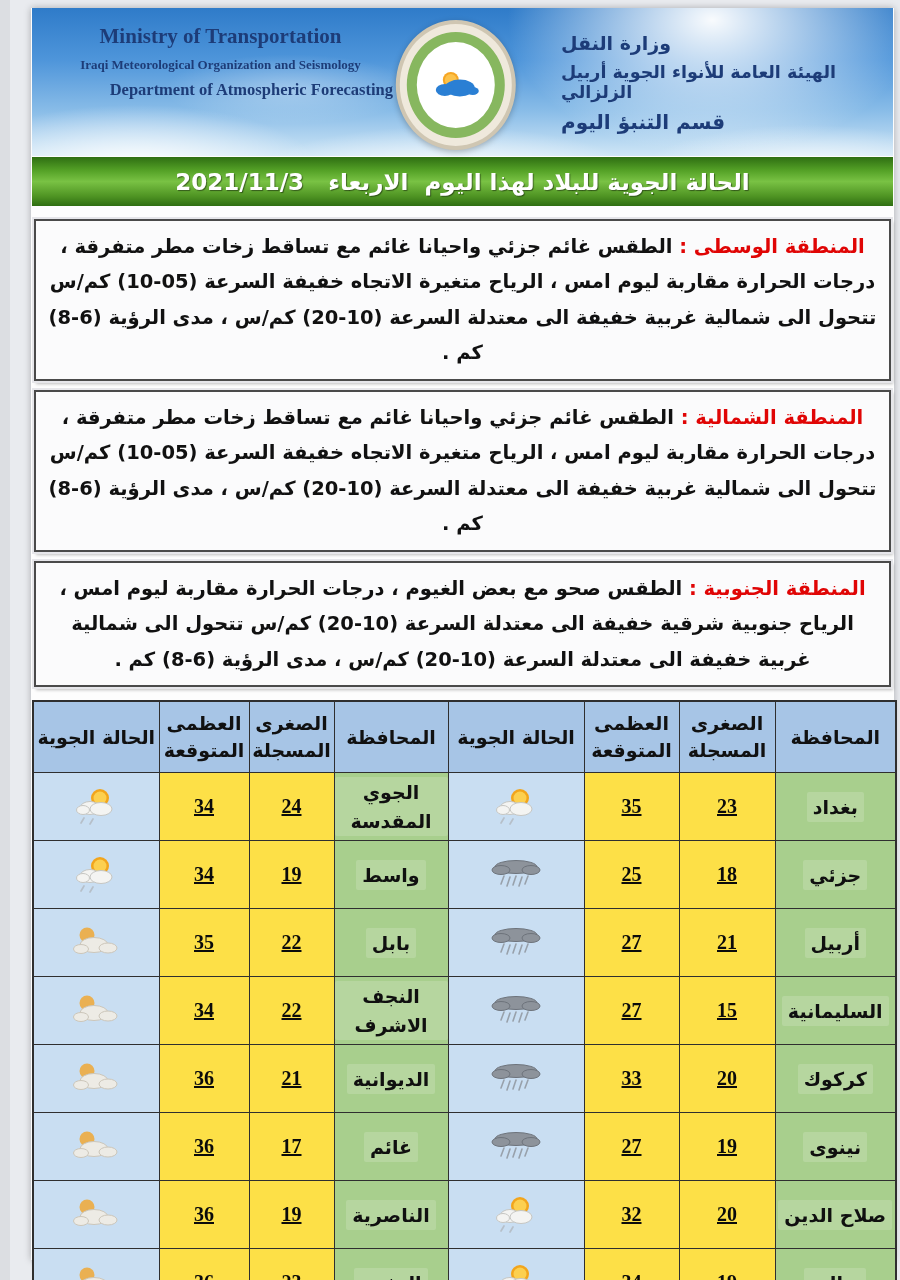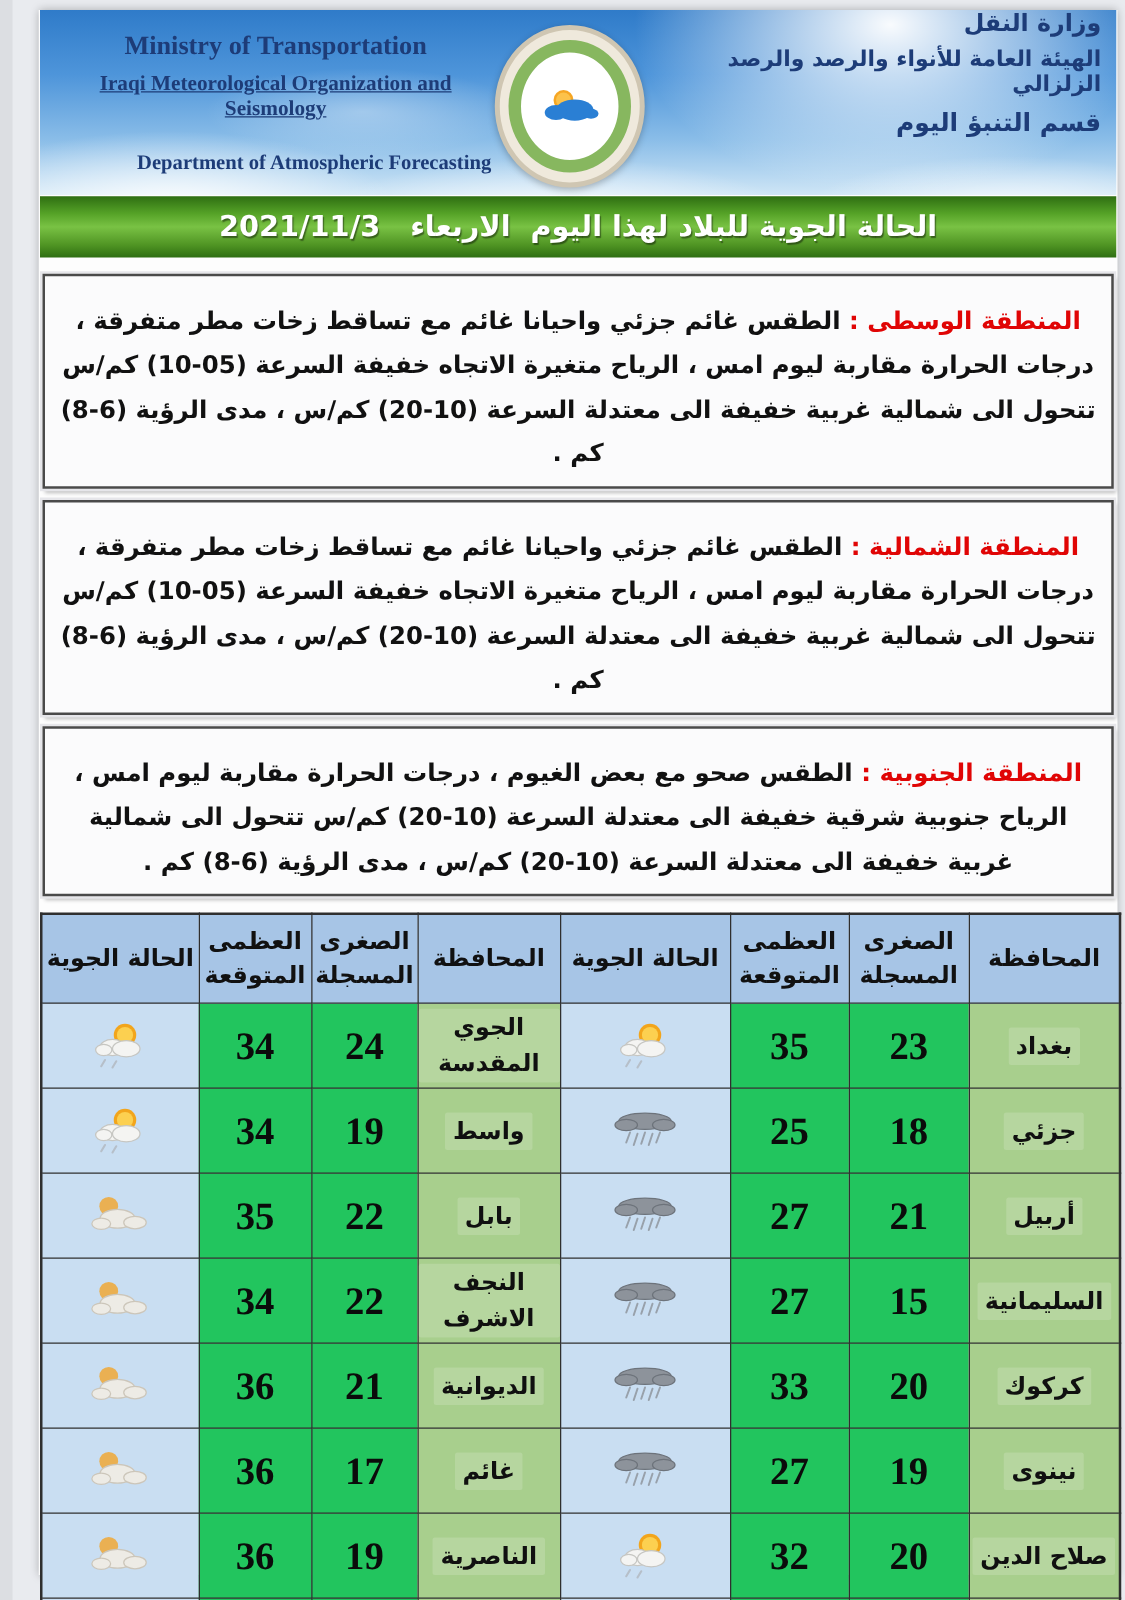"وزارة النقل" .org-ar { text-align: right -> left; top: 0 -> 24px }
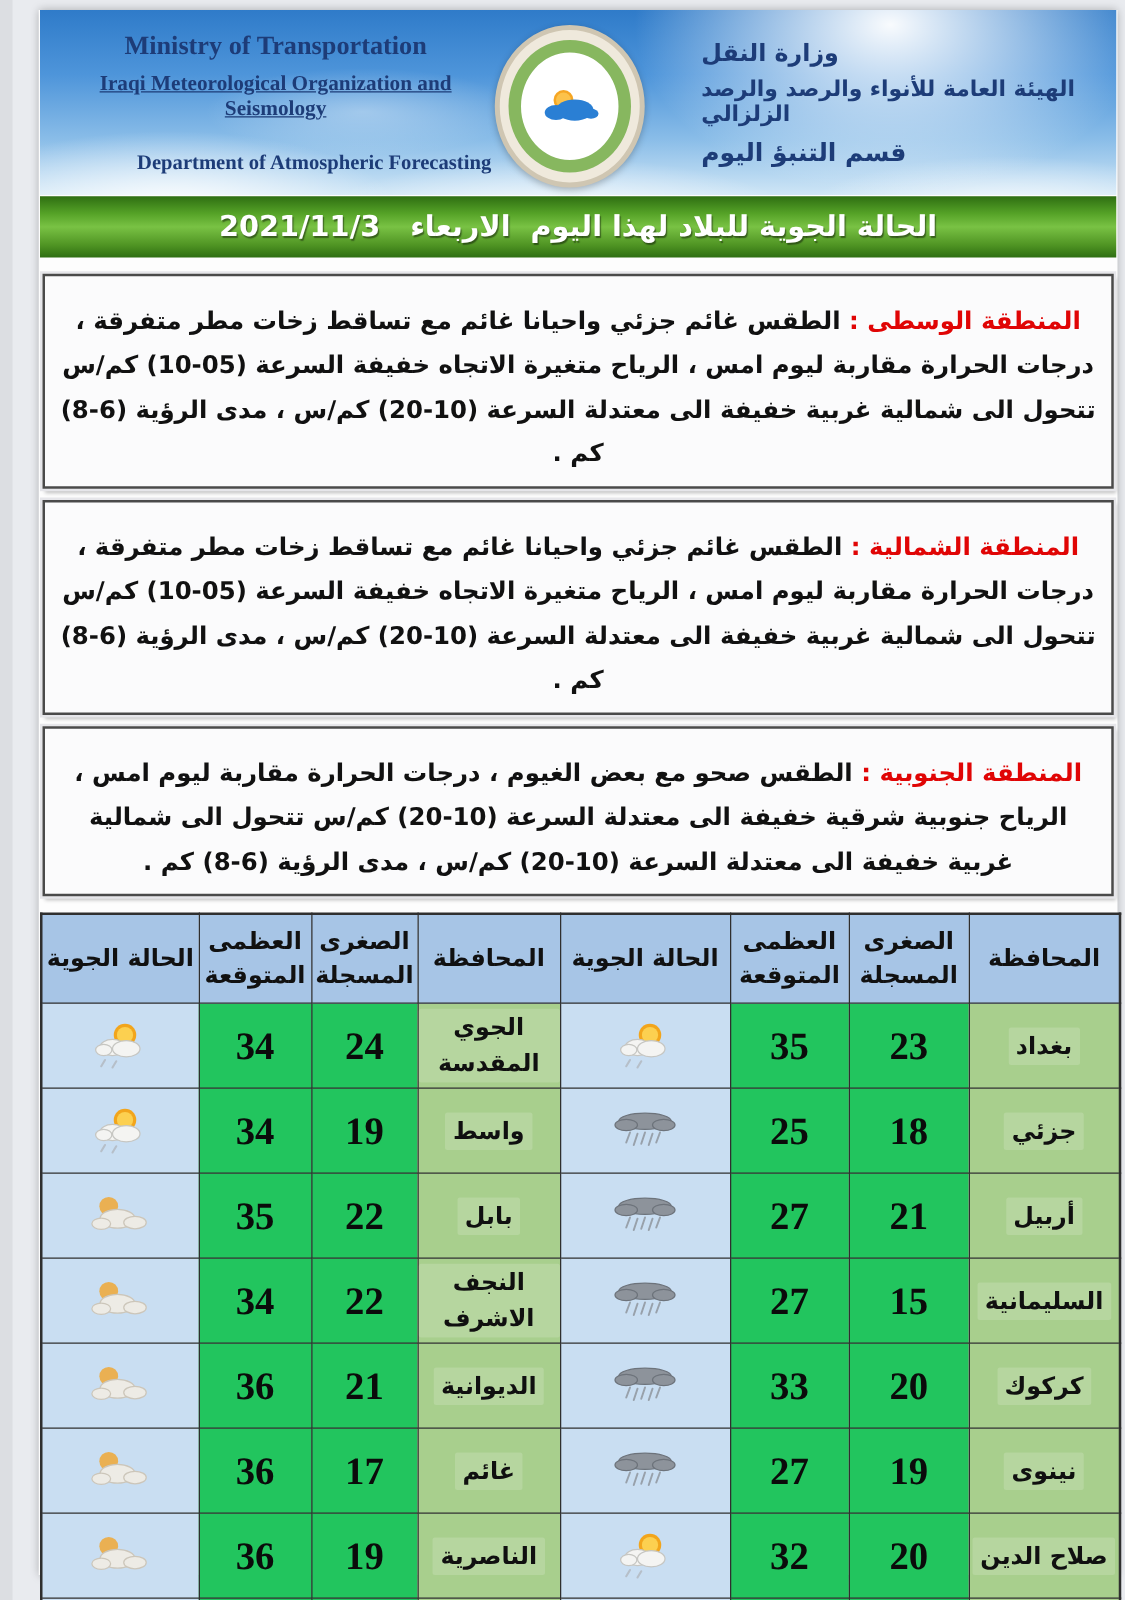"Iraqi Meteorological Organization and" .org-en .l2 { font-size: 17px -> 13px; margin-bottom: 23px -> 7px; text-decoration: underline -> none }
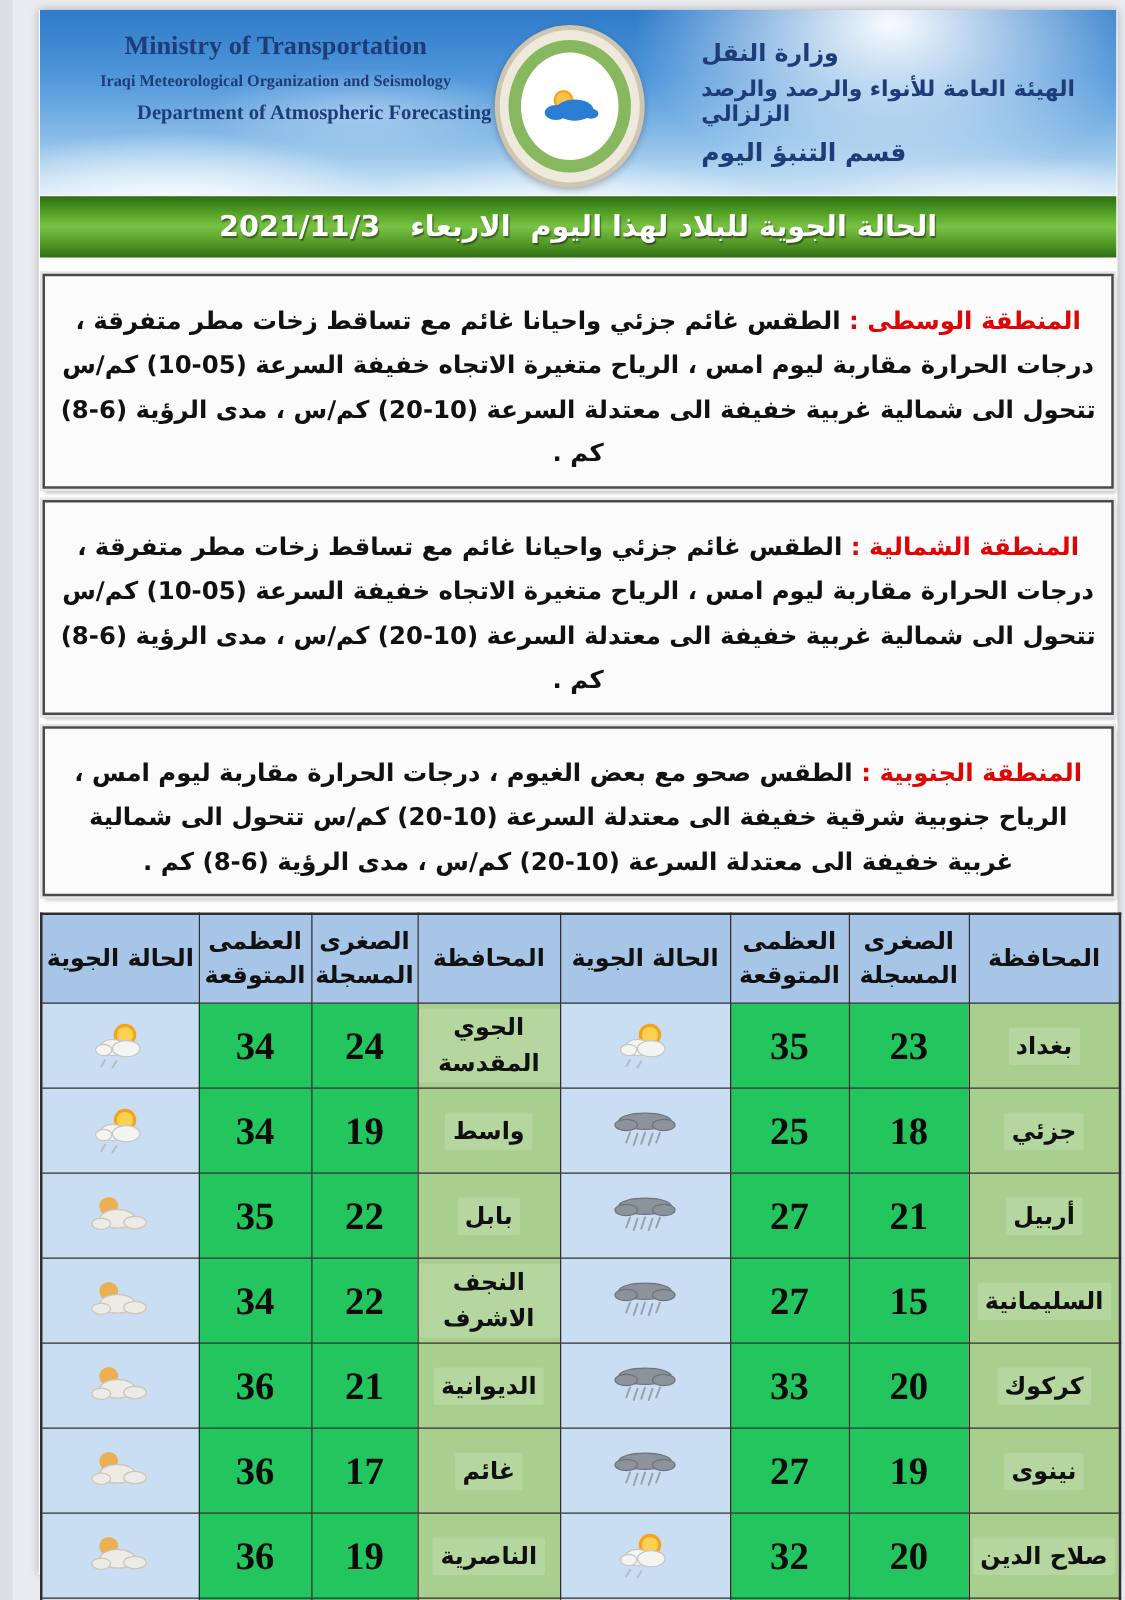"الهيئة العامة للأنواء والرصد والرصد" div.l2 { text: والرصد والرصد -> الجوية أربيل }
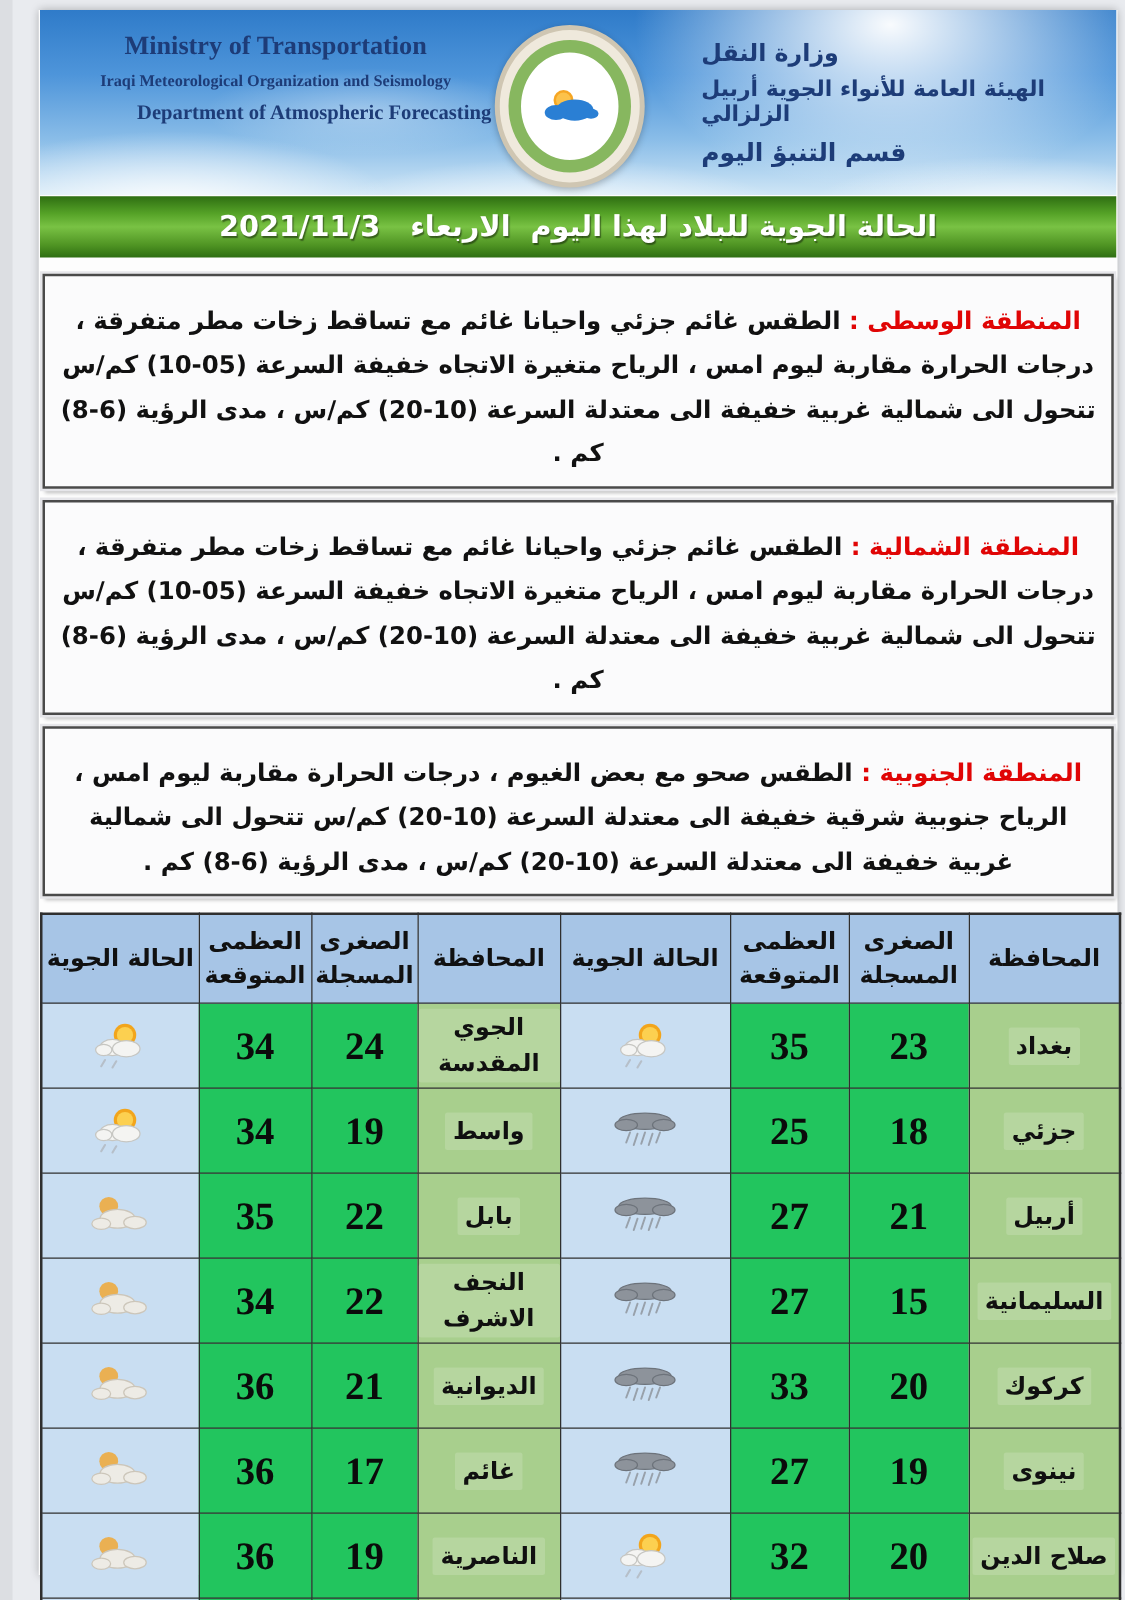"المنطقة الوسطى : الطقس غائم" .region-box { padding: 18px 12px 8px 12px -> 8px 12px 8px 12px }
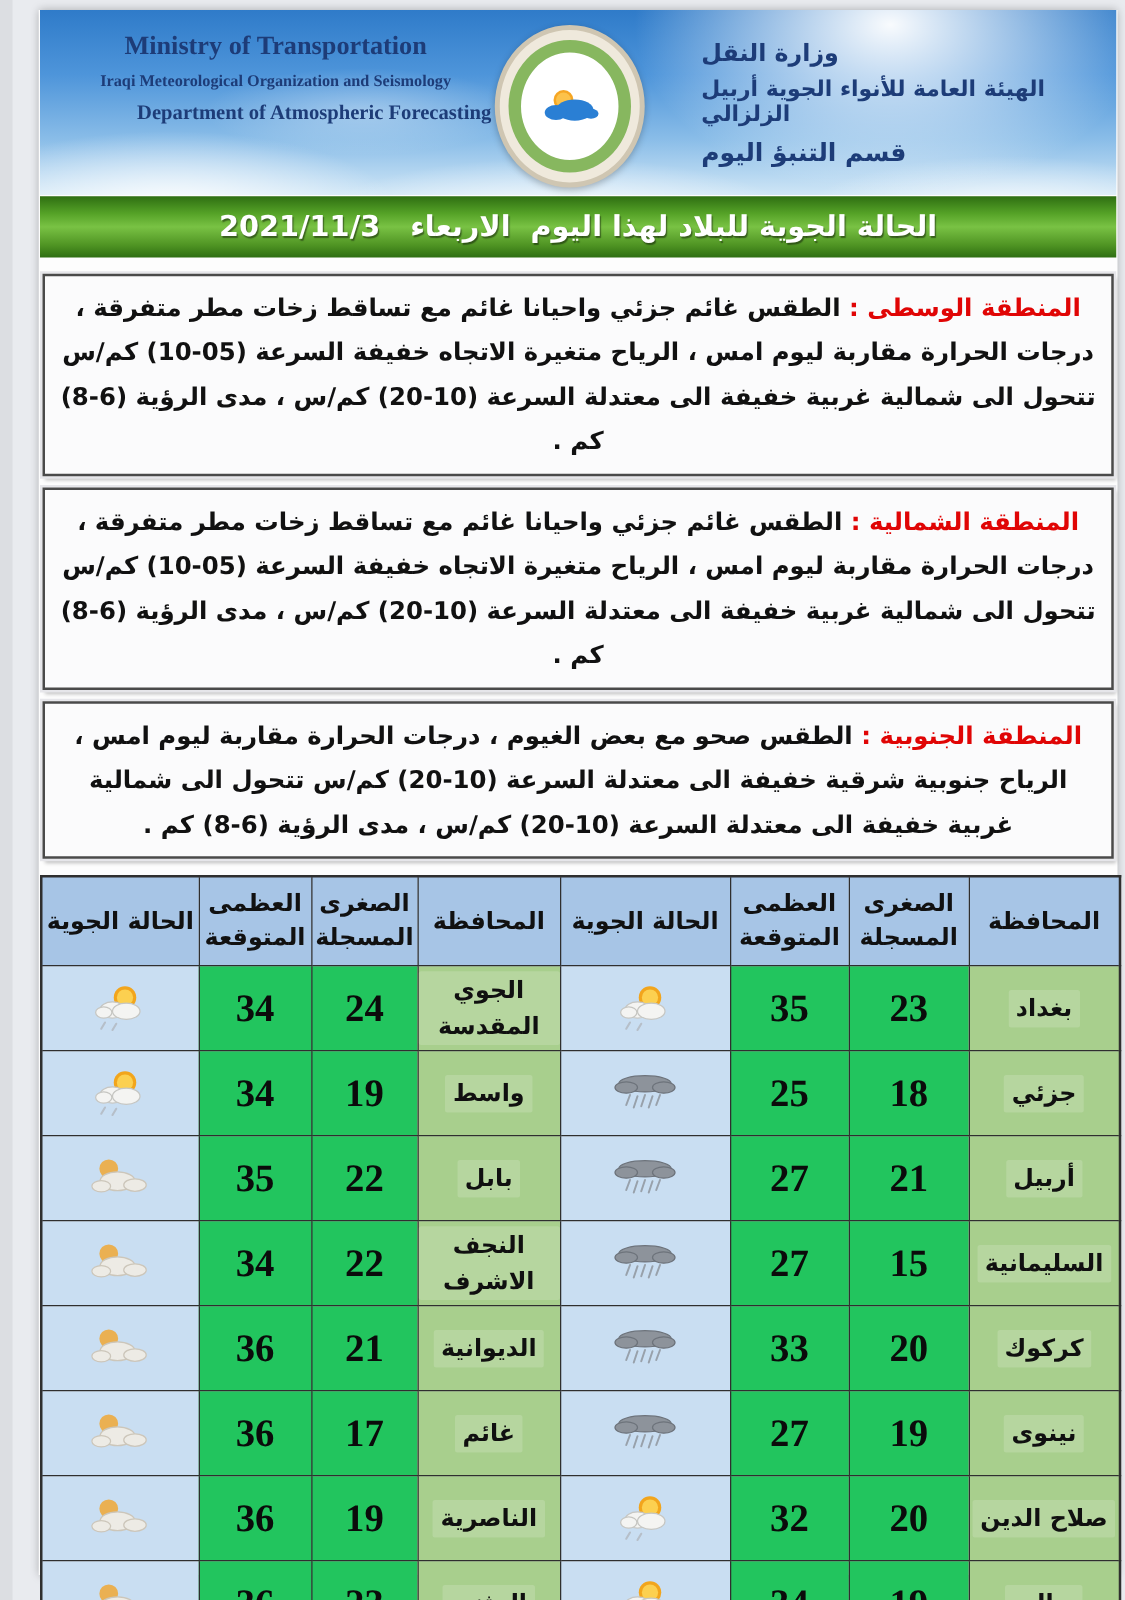"34" td.cell-num { background: #22c55e -> #fde047; font-size: 31px -> 20px; text-decoration: none -> underline }
